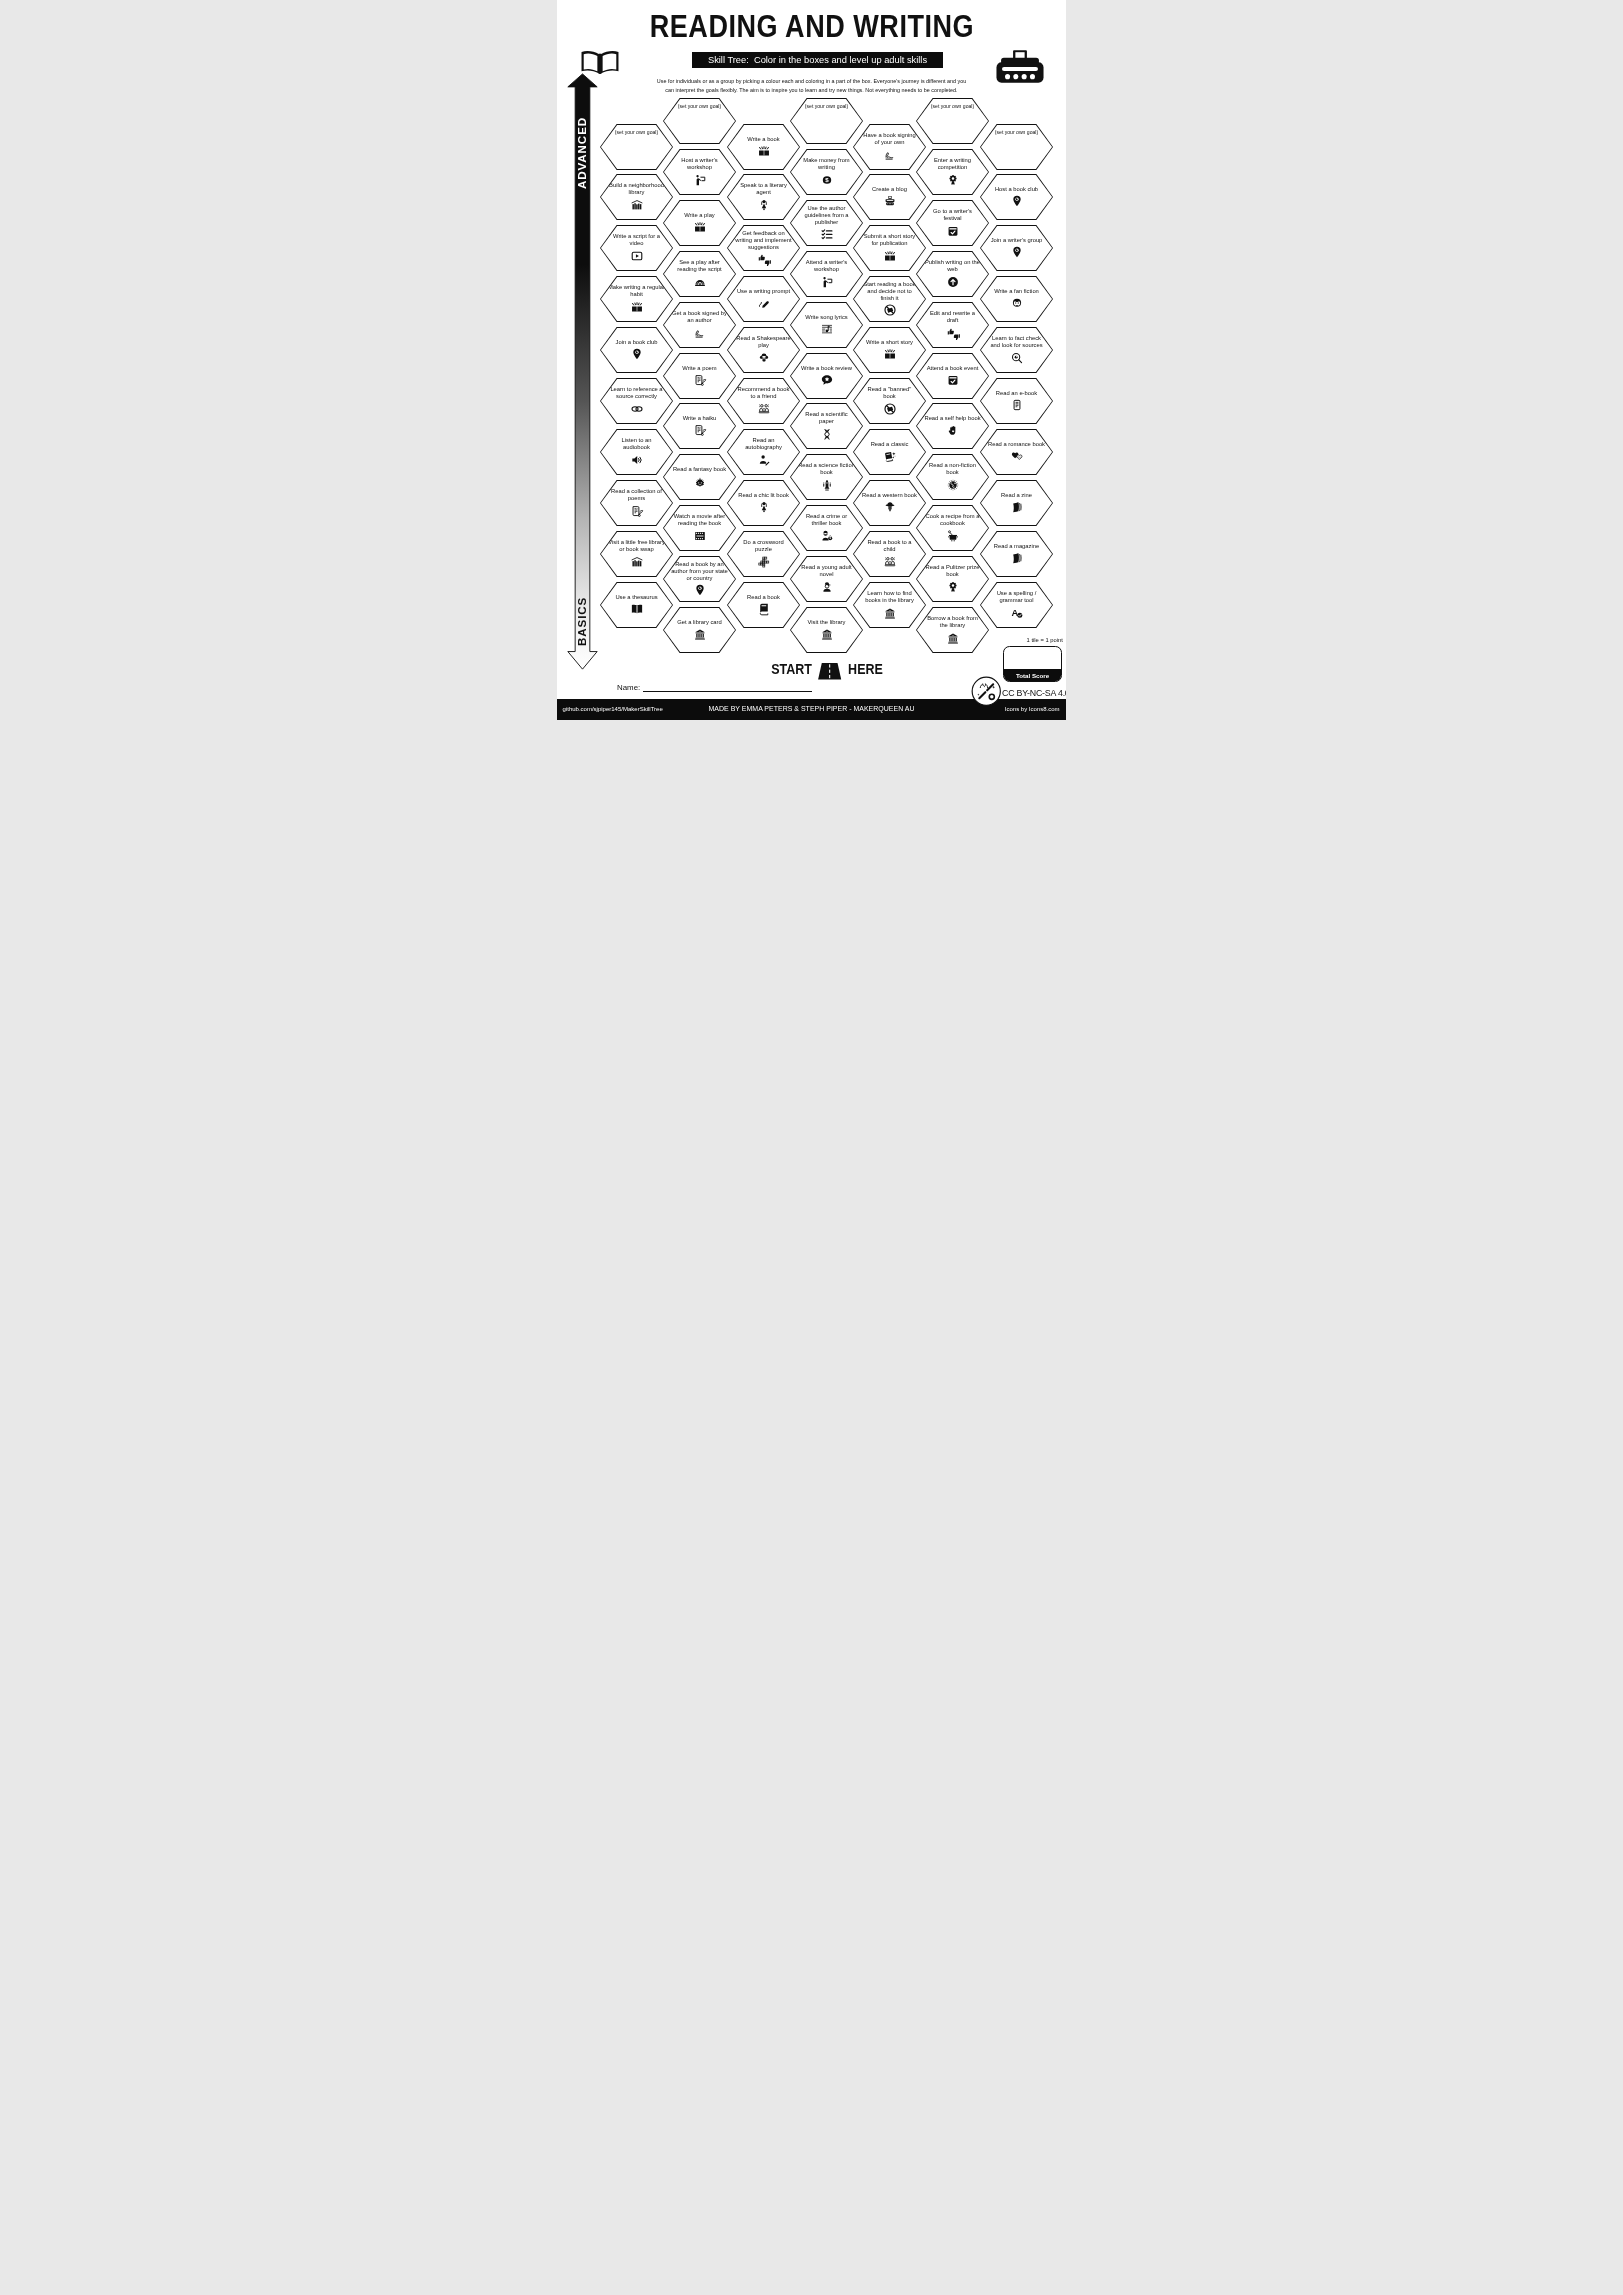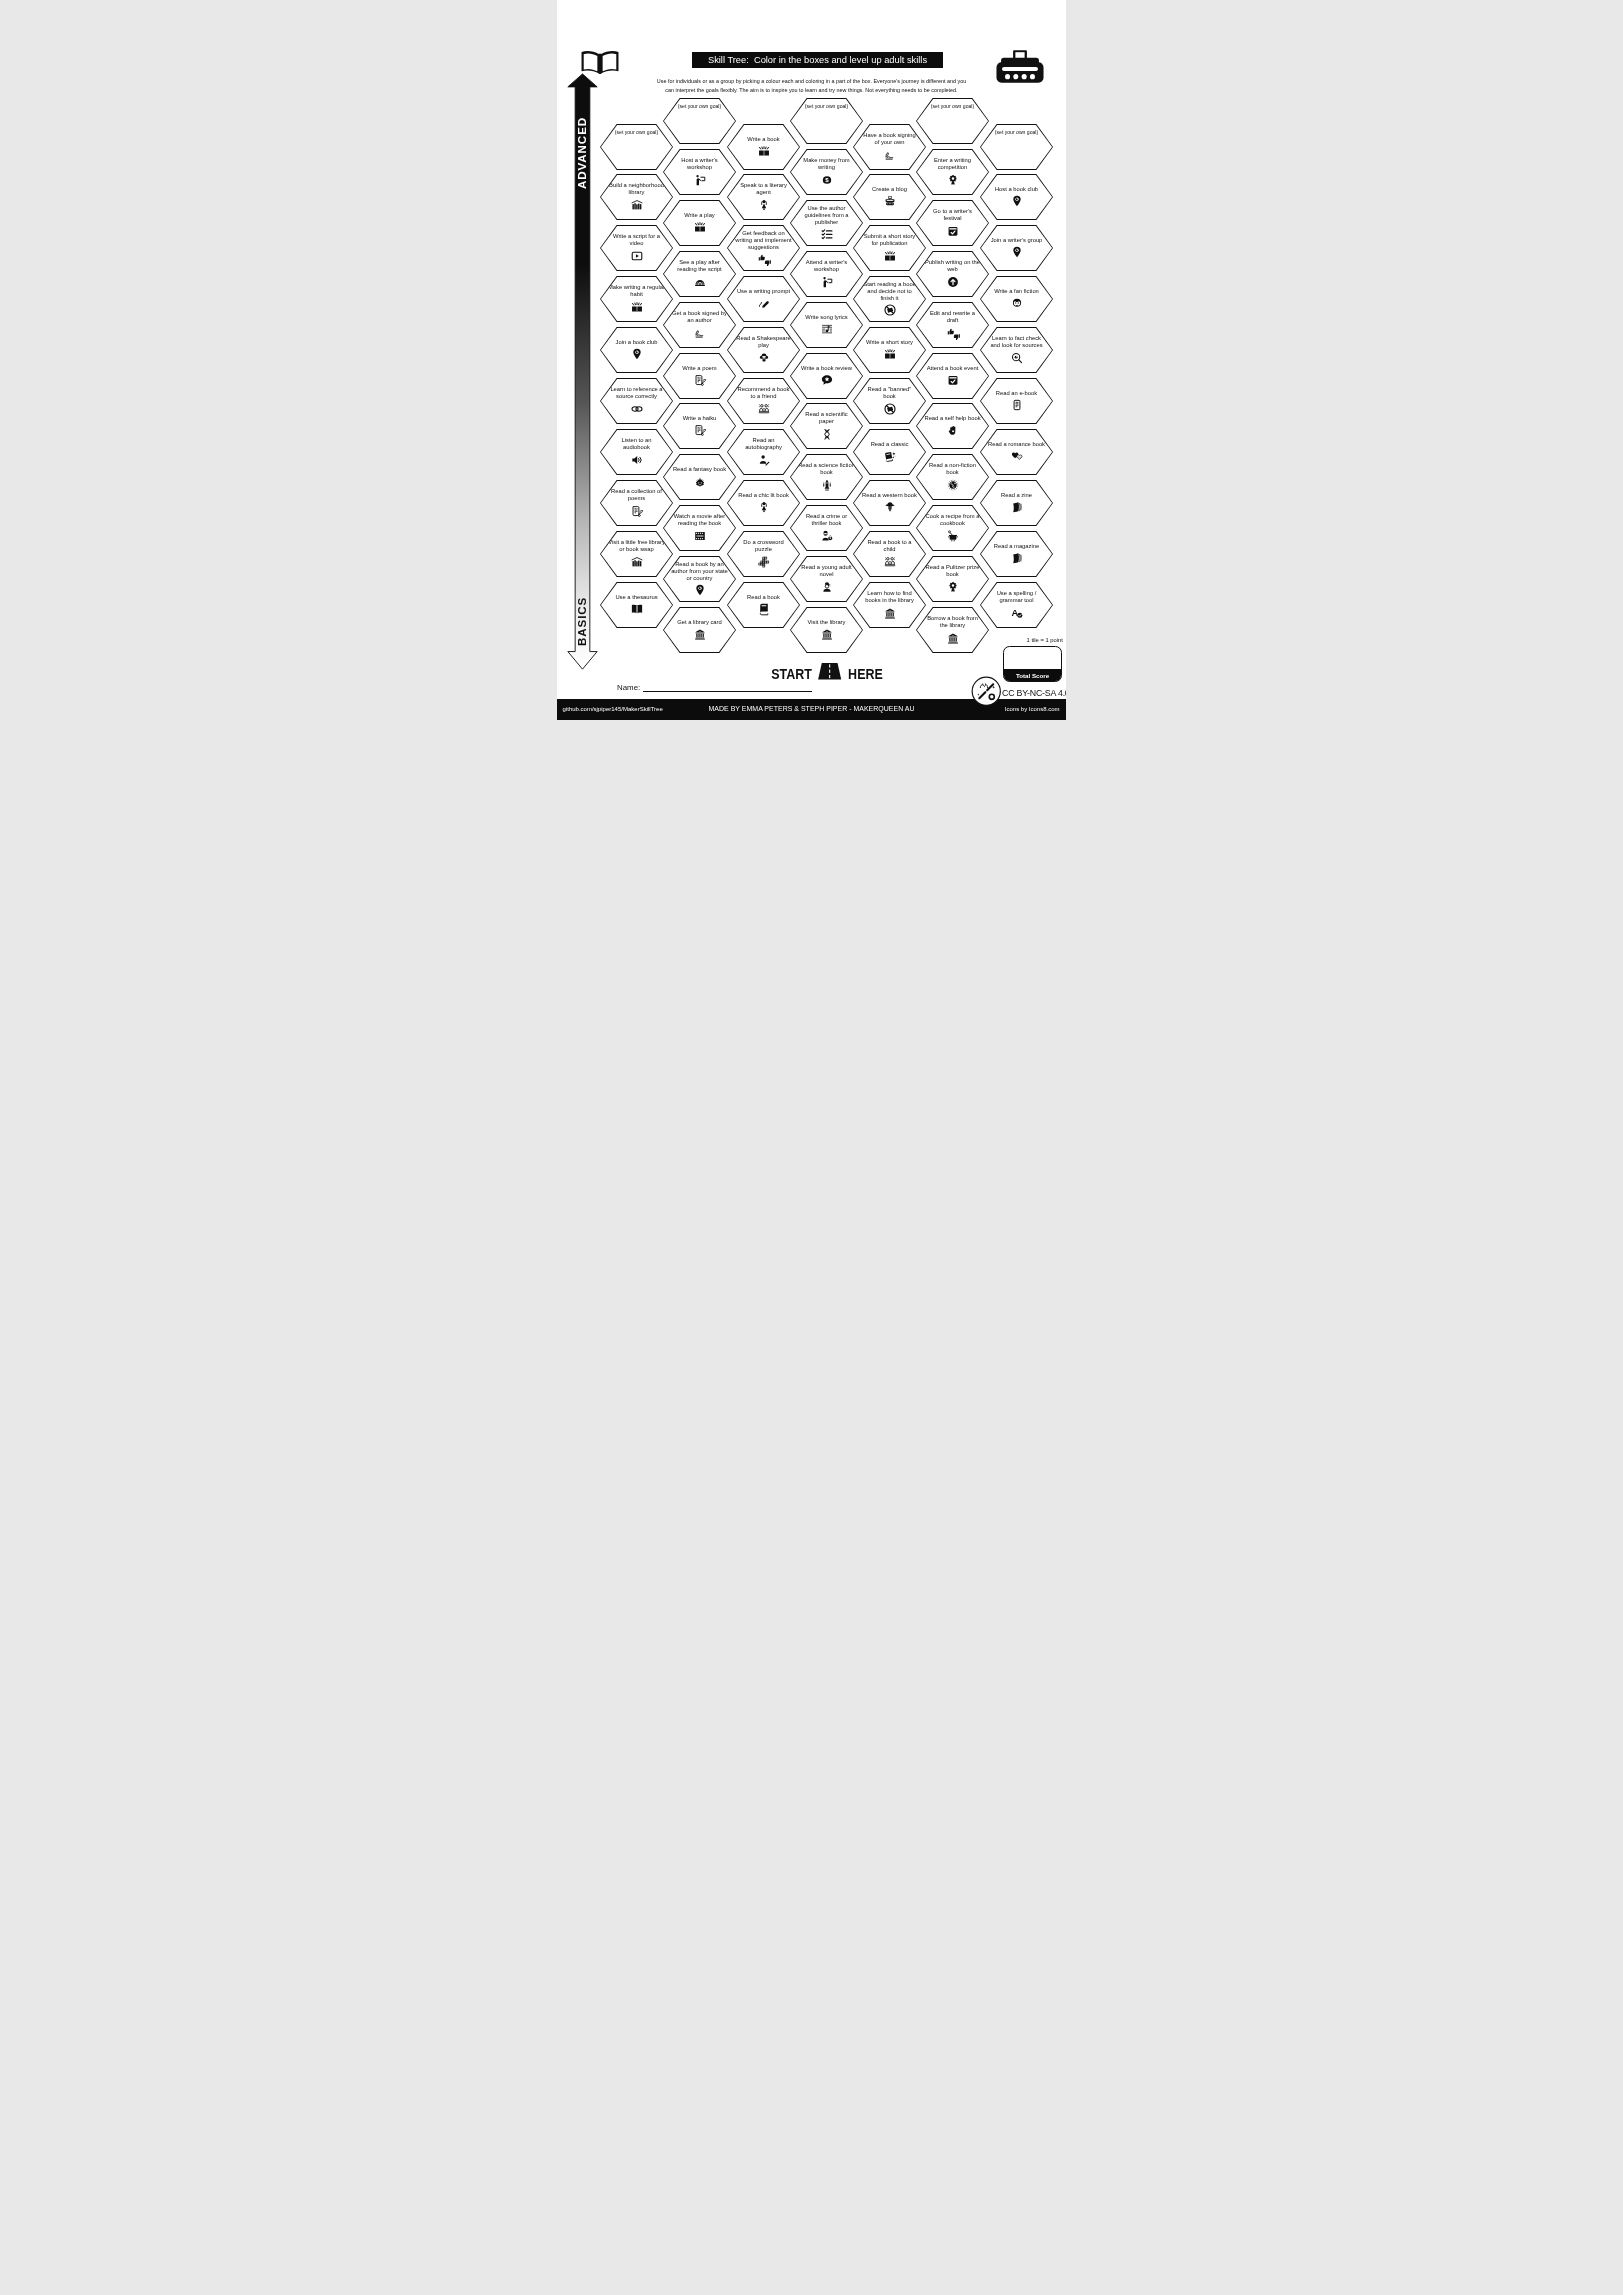"READING AND WRITING" div.title { html: none -> <div><span>READING AND WRITING</span></div> }
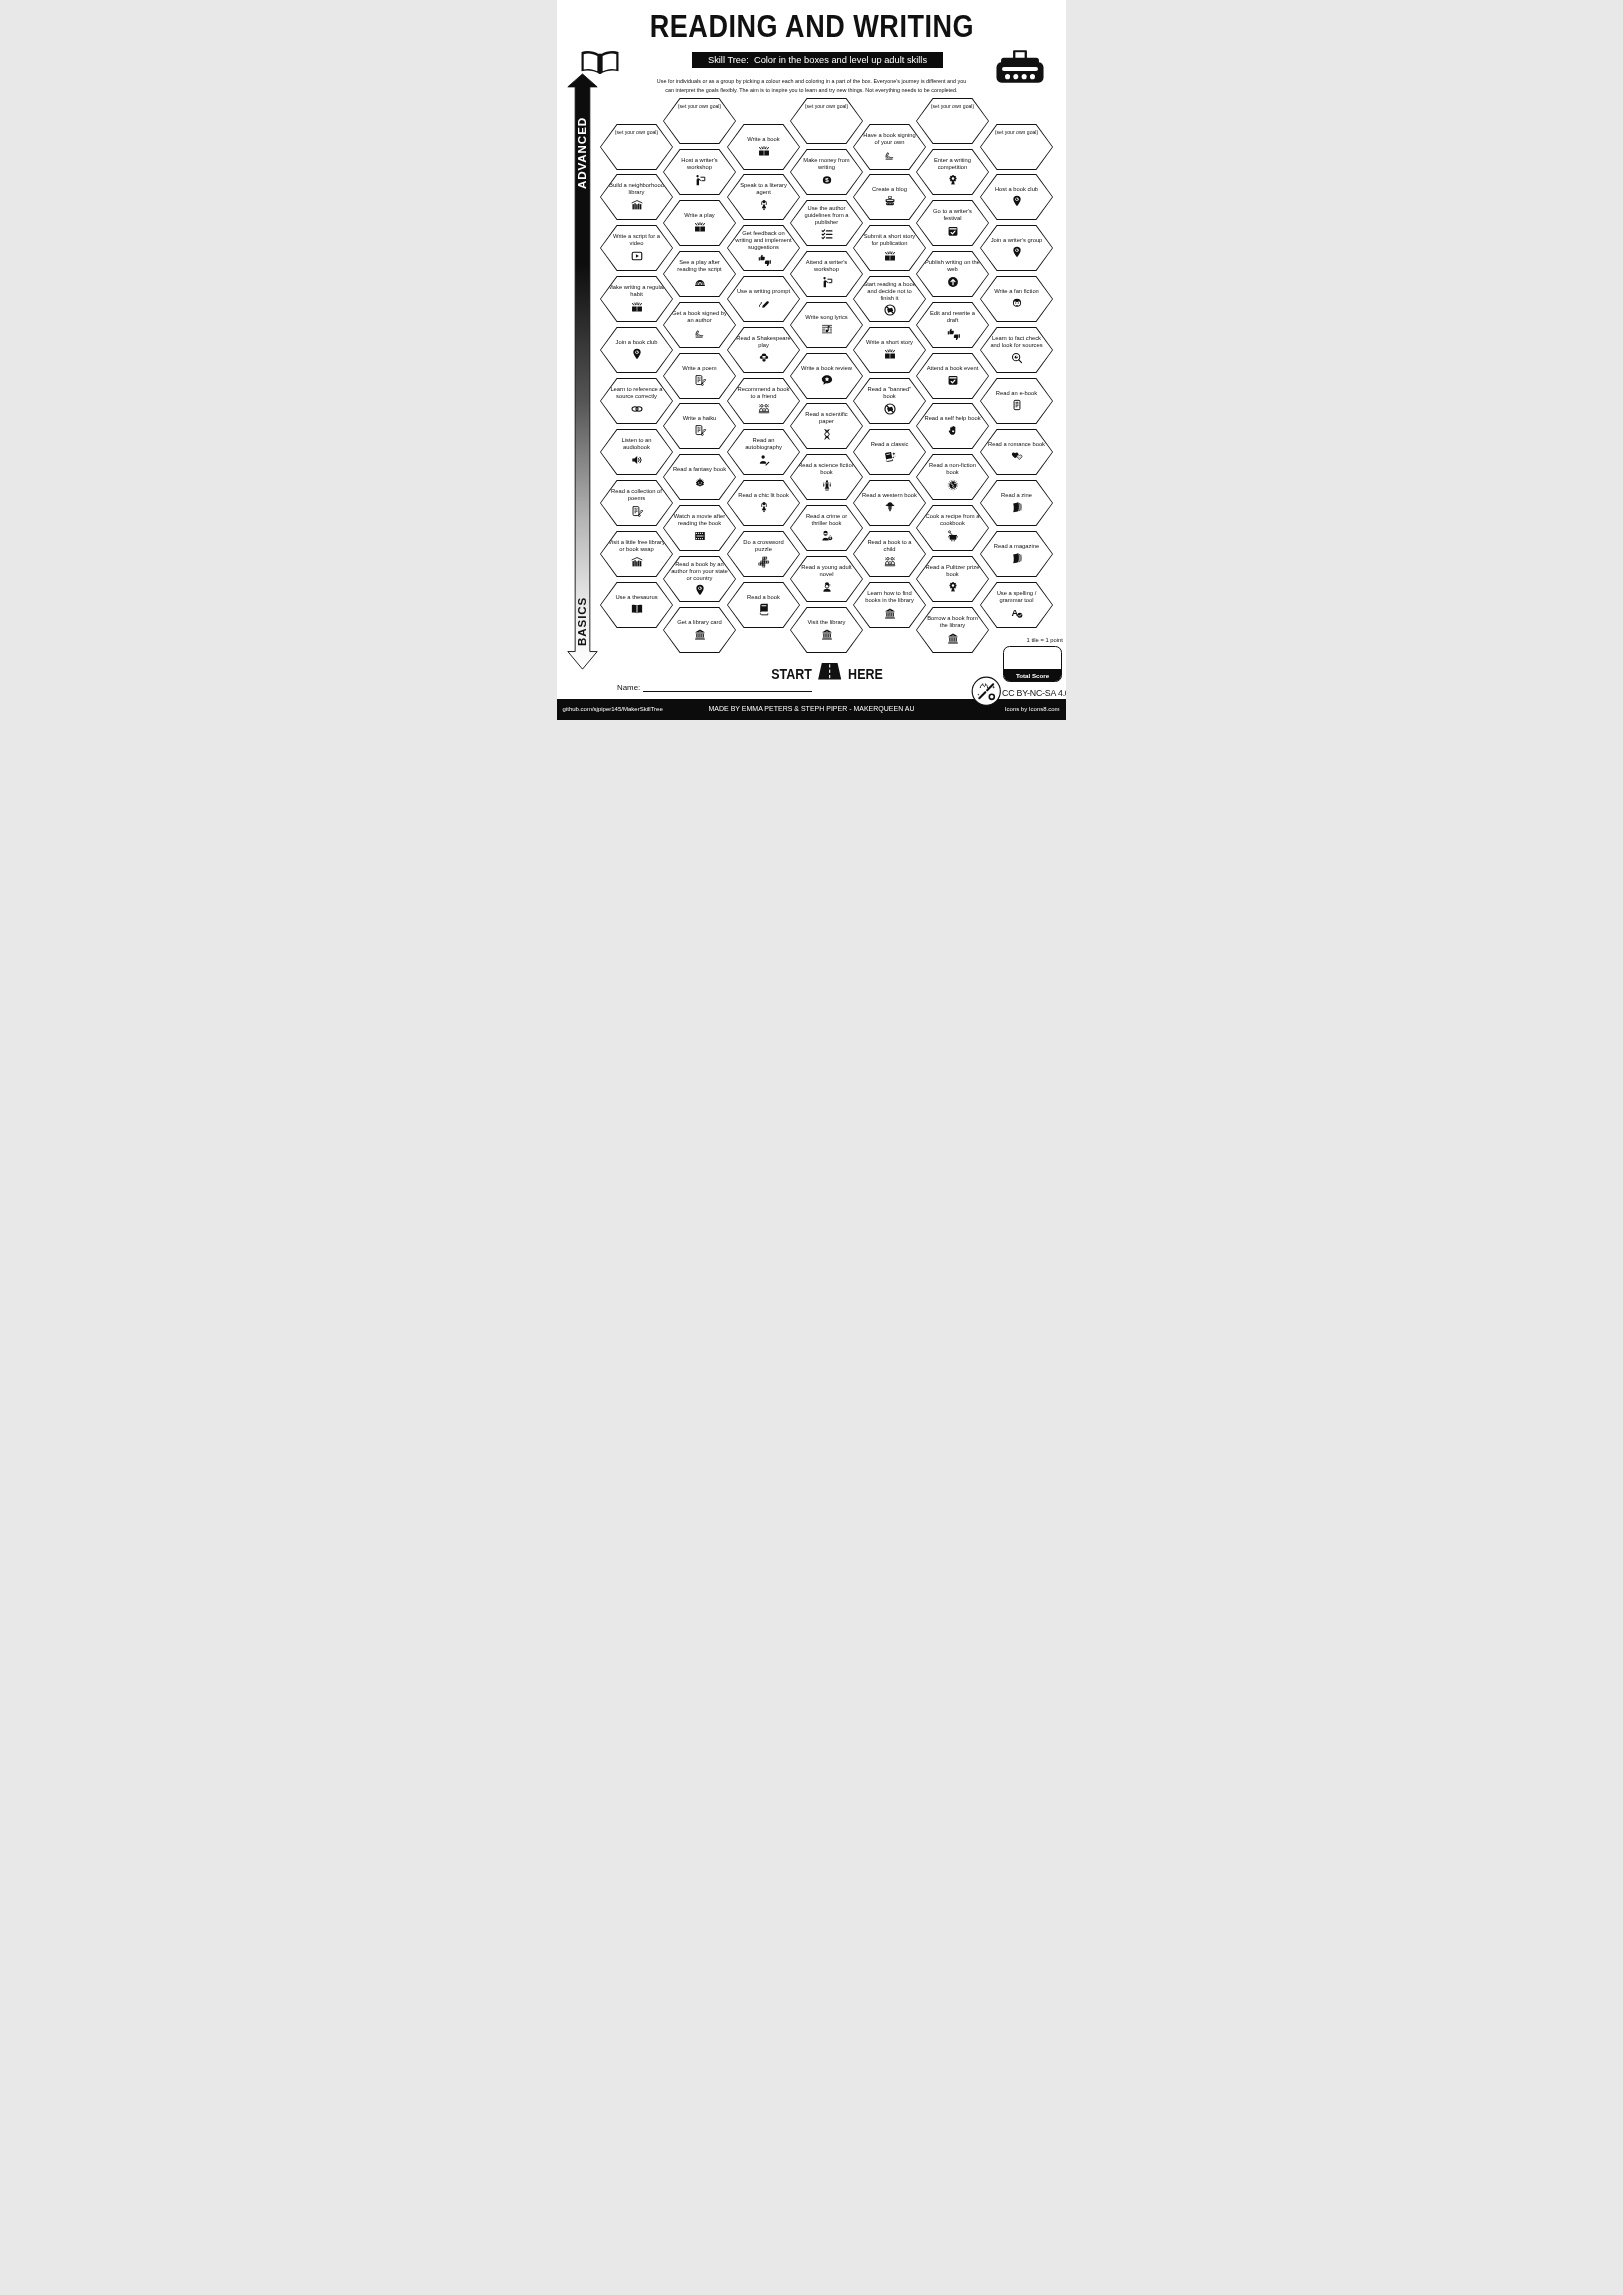"START" .start-here { align-items: flex-end -> flex-start }
